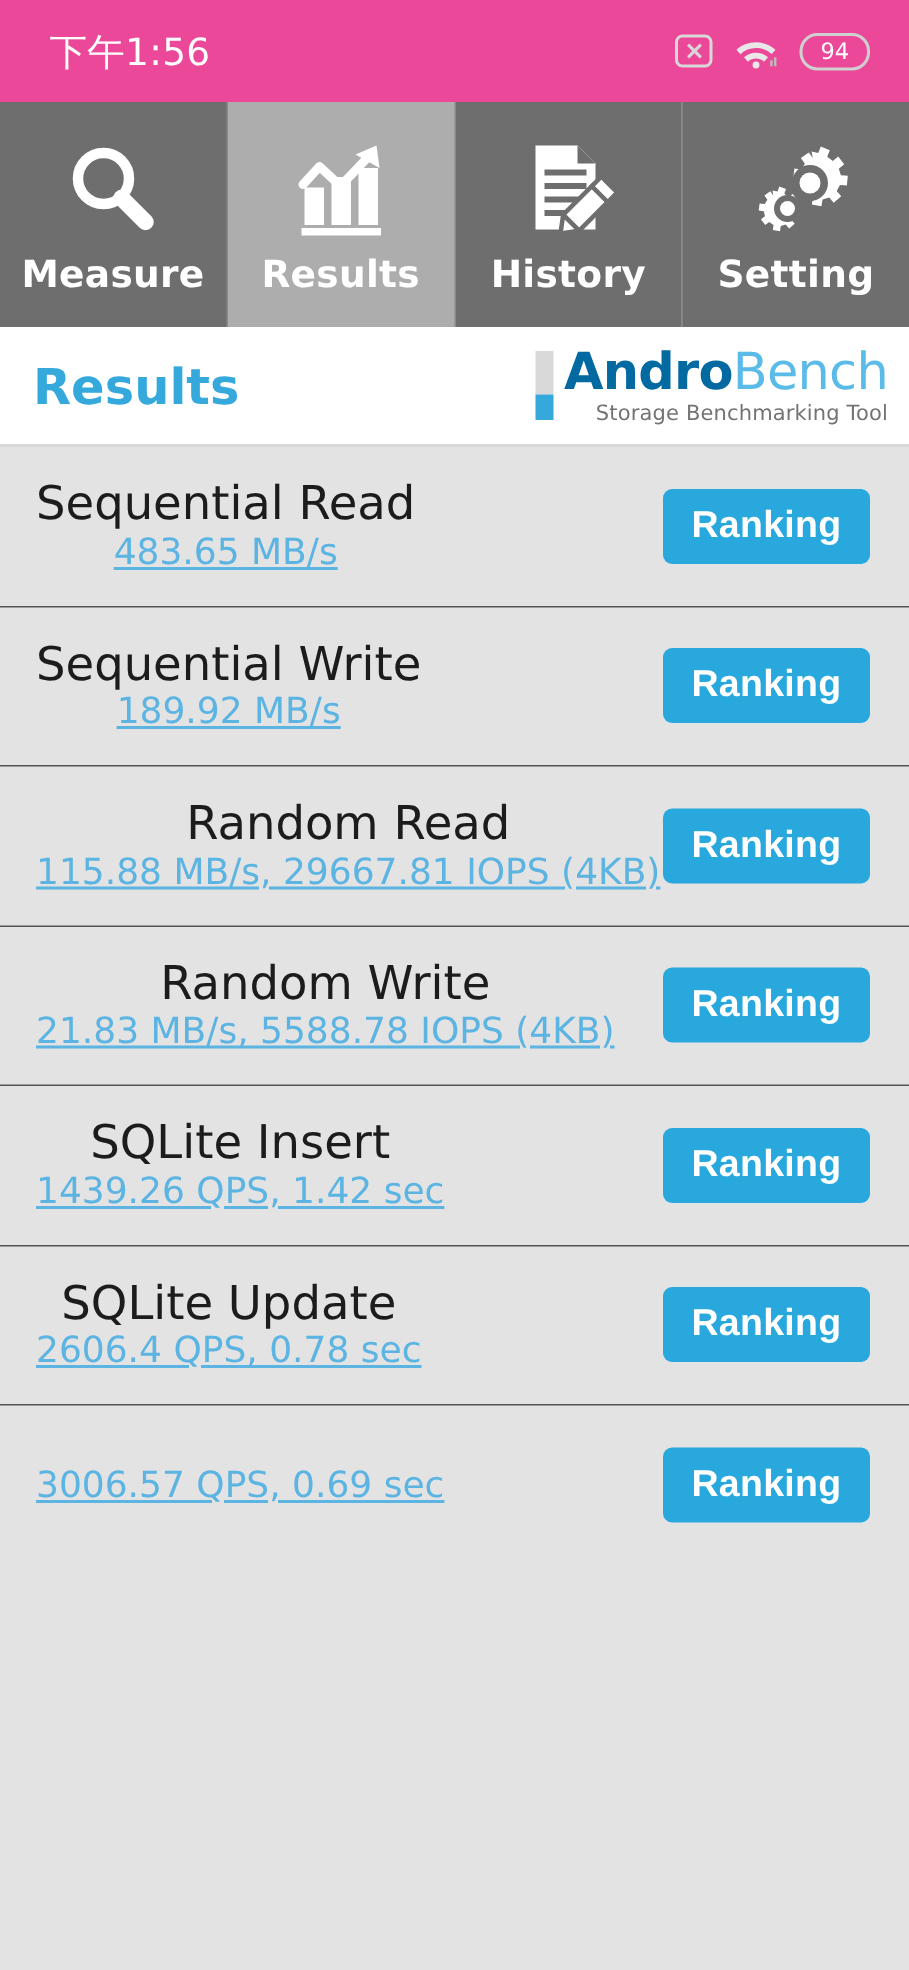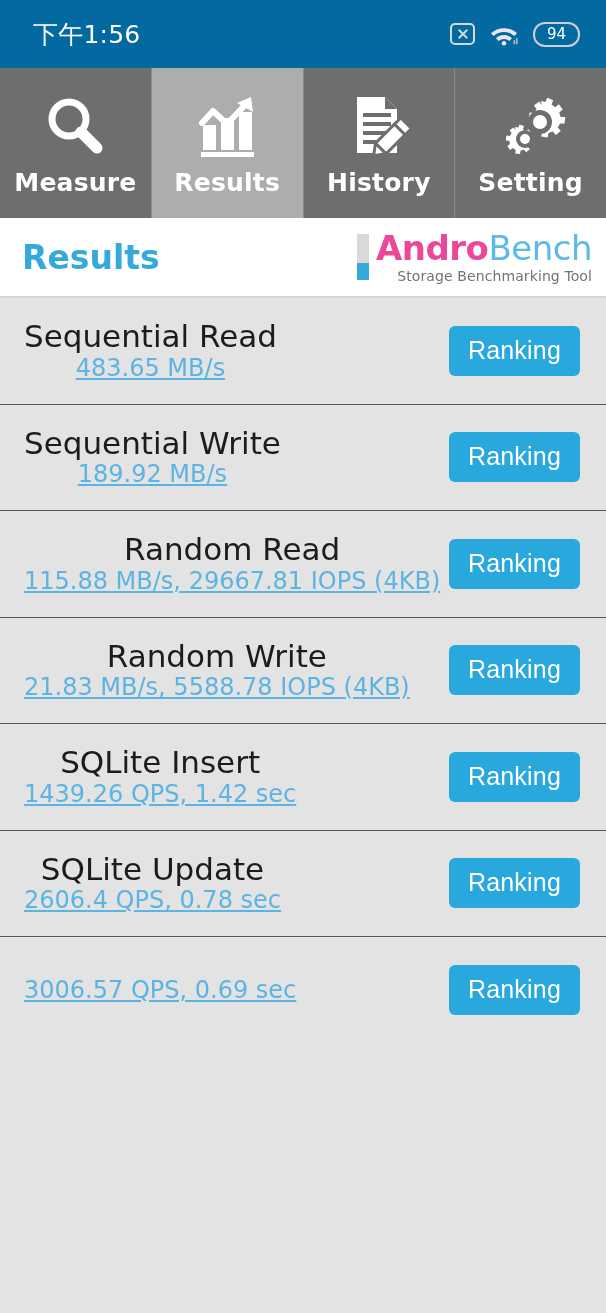"下午1:56" .statusbar { background: #0369a1 -> #ec4899 }
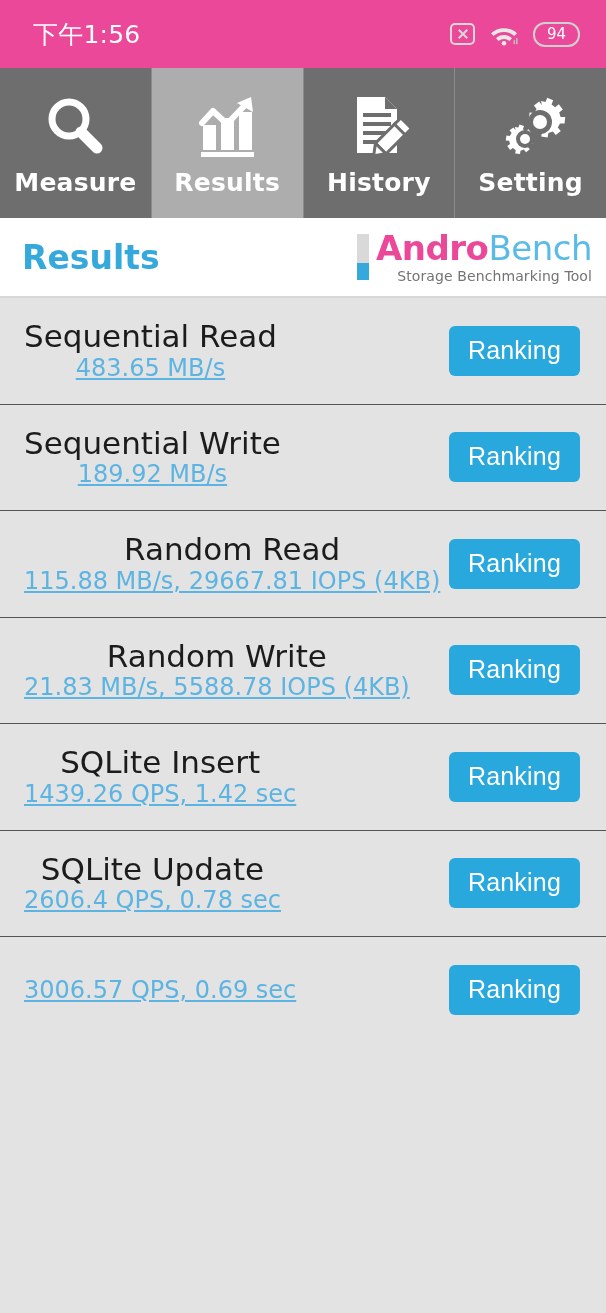"Andro" .logo-andro { color: #ec4899 -> #0369a1 }
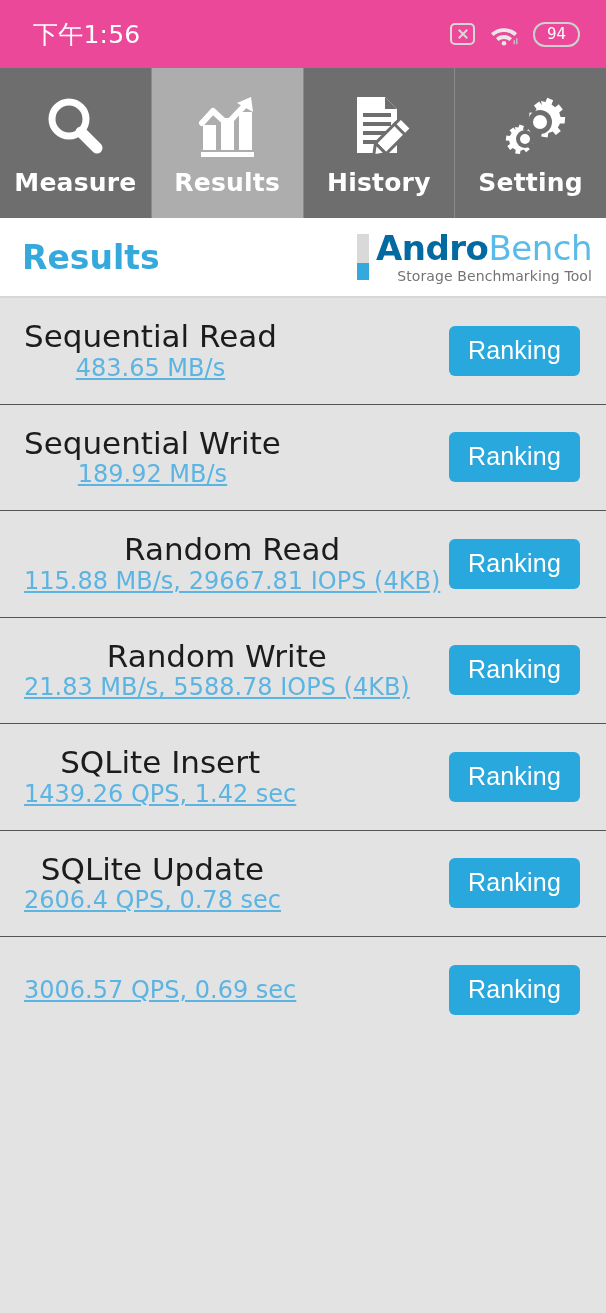"Ranking" .ranking-btn { font-weight: normal -> bold }
